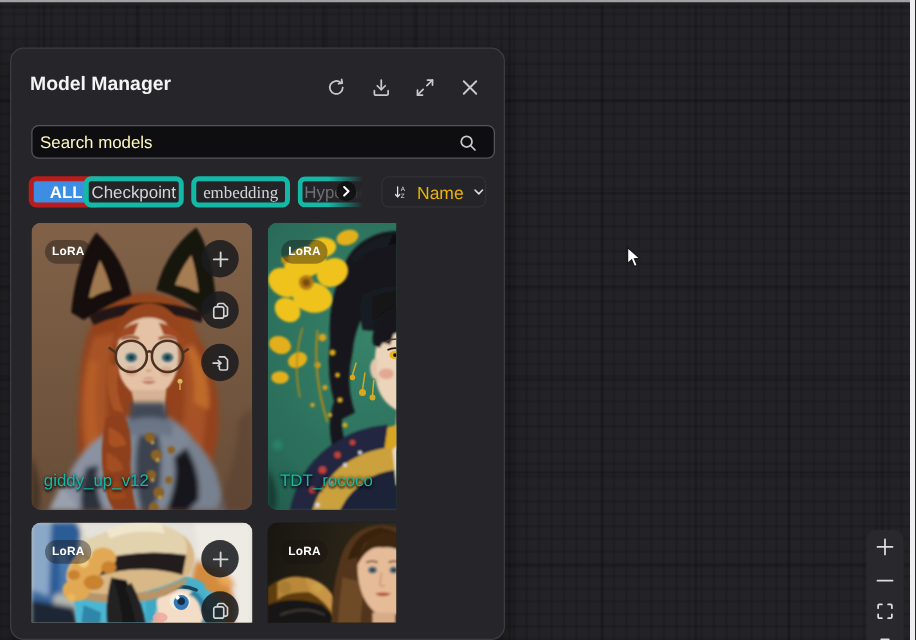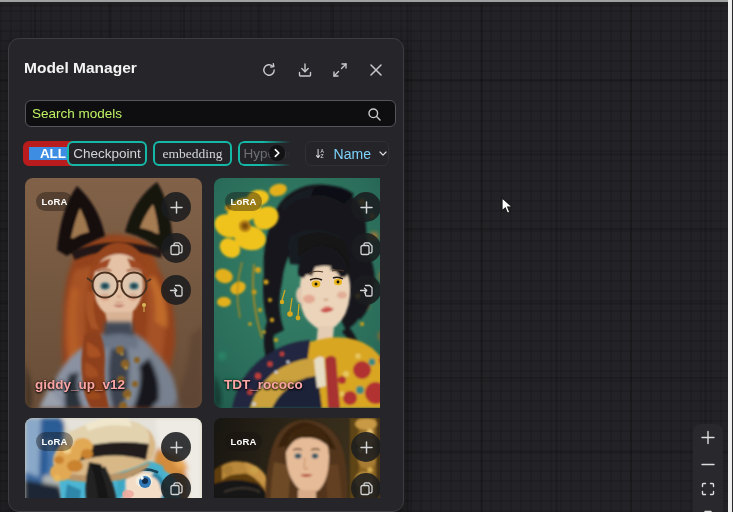"Search models" #search span { color: #bef264 -> #fef9c3 }
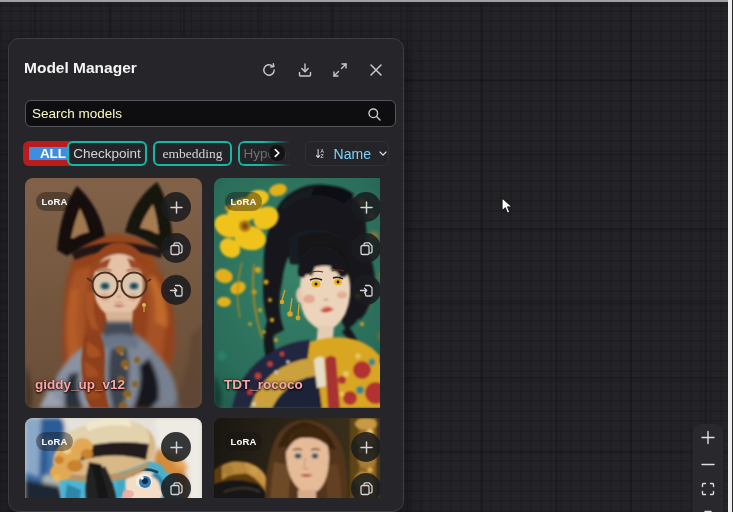"ALL" #chip-all { border: 6px solid #b91c1c -> 4px solid #b91c1c }
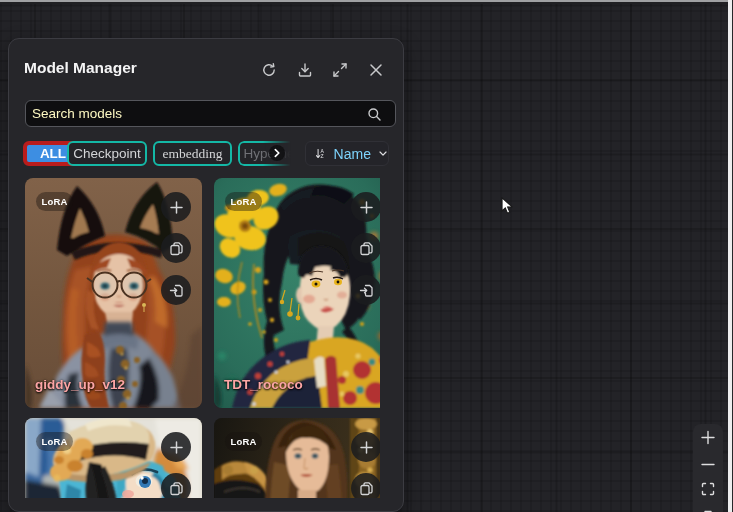"Checkpoint" .chip { border: 2px solid #14b8a6 -> 4px solid #14b8a6 }
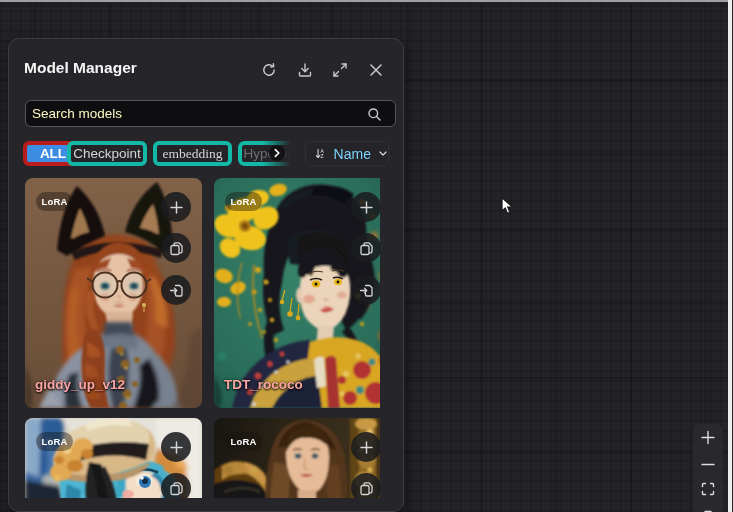"Name" #sort { color: #7dd3fc -> #eab308 }
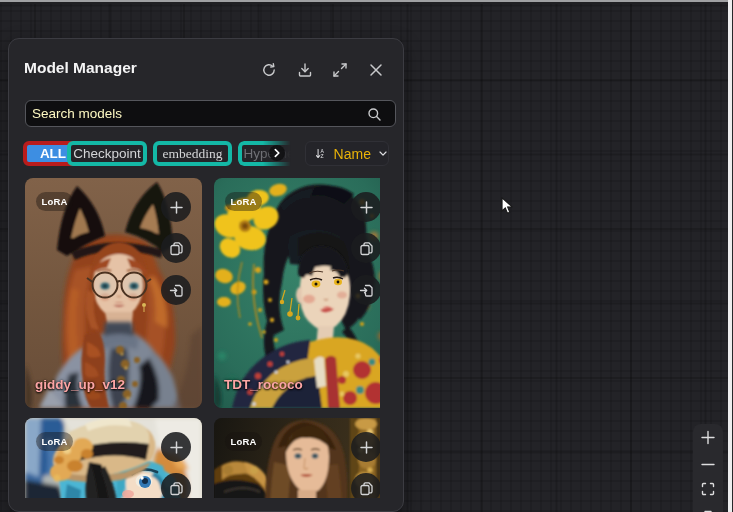"LoRA" #cards { width: 355px -> 292px }
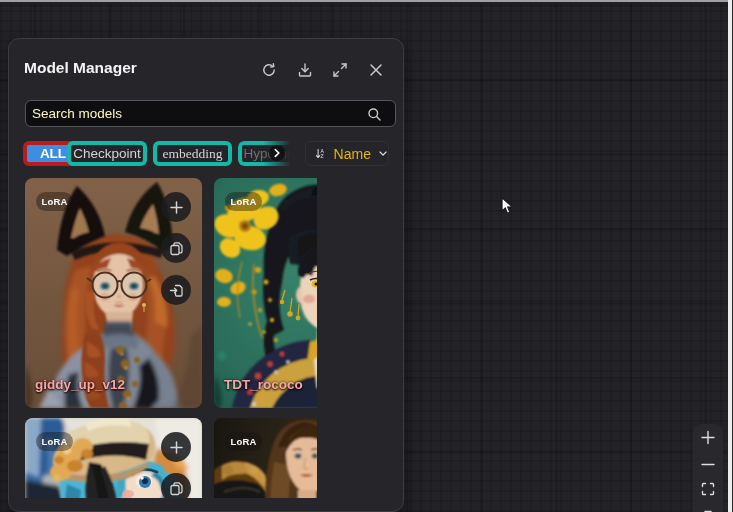"giddy_up_v12" .clabel { color: #fca5a5 -> #14b8a6; font-weight: bold -> normal }
